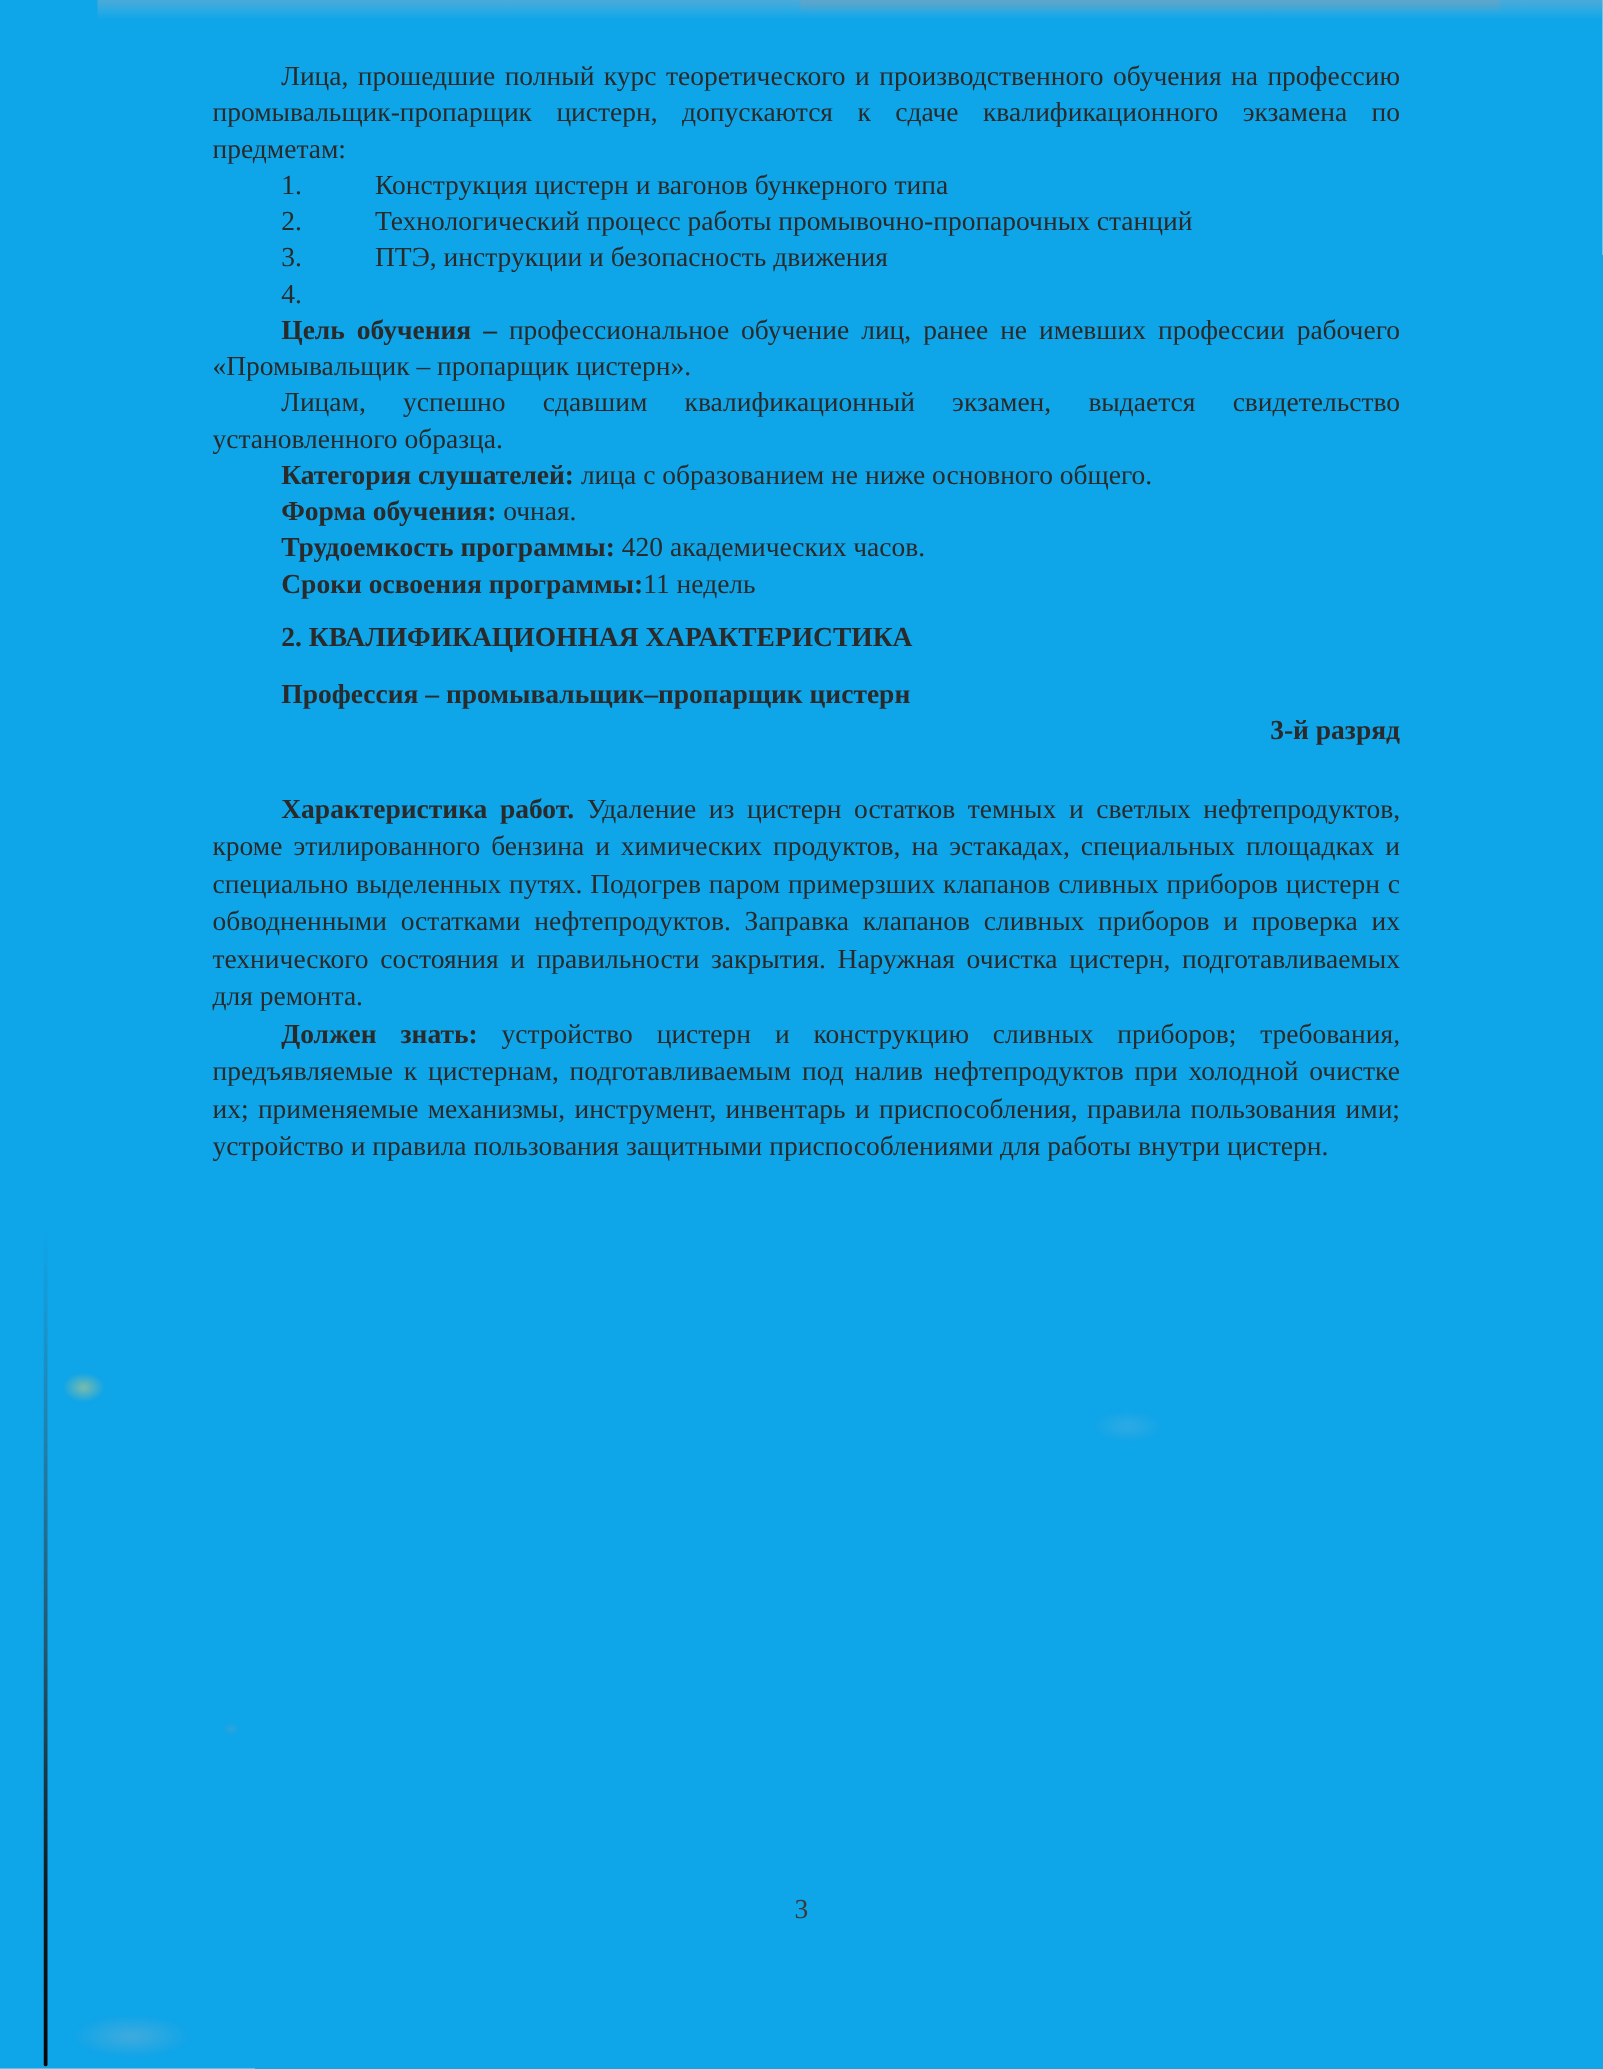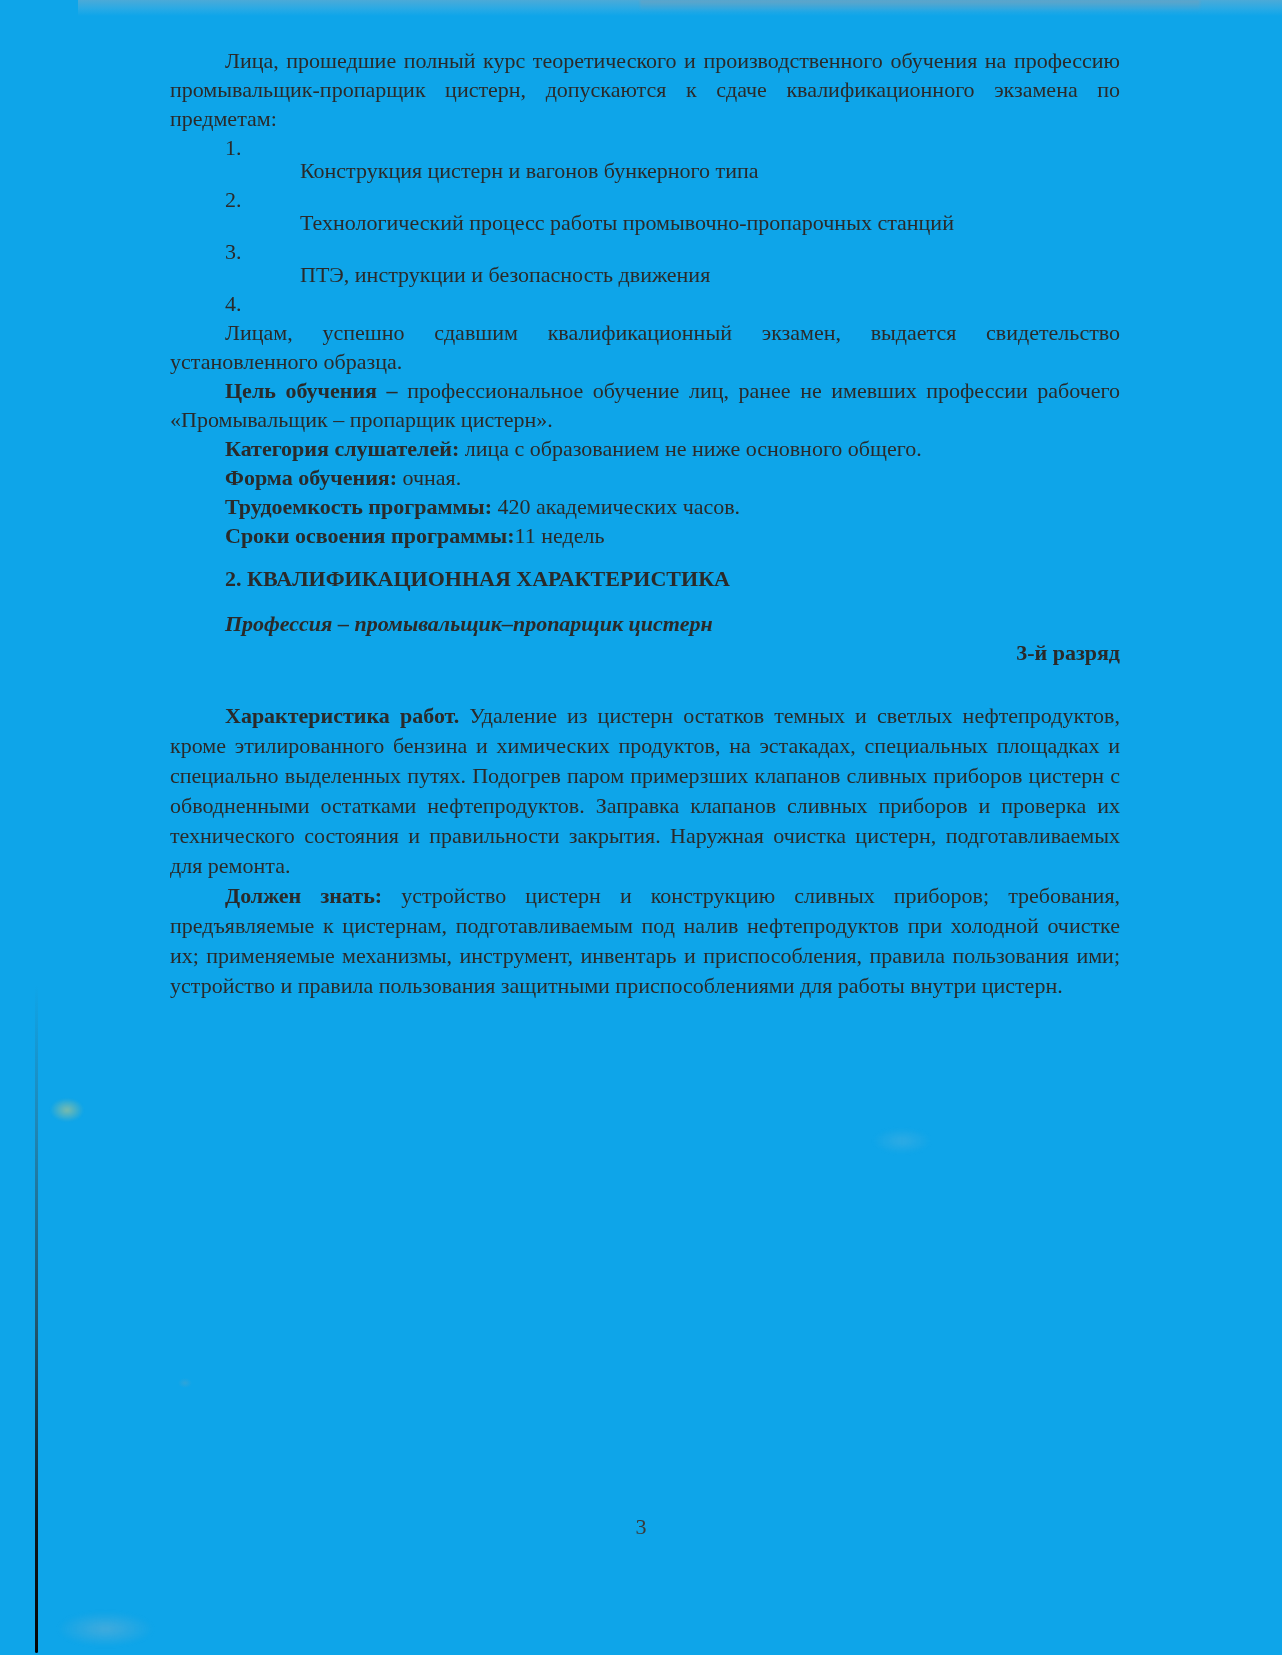"Конструкция цистерн и вагонов бункерного" .subject-text { margin-top: 23px -> none }
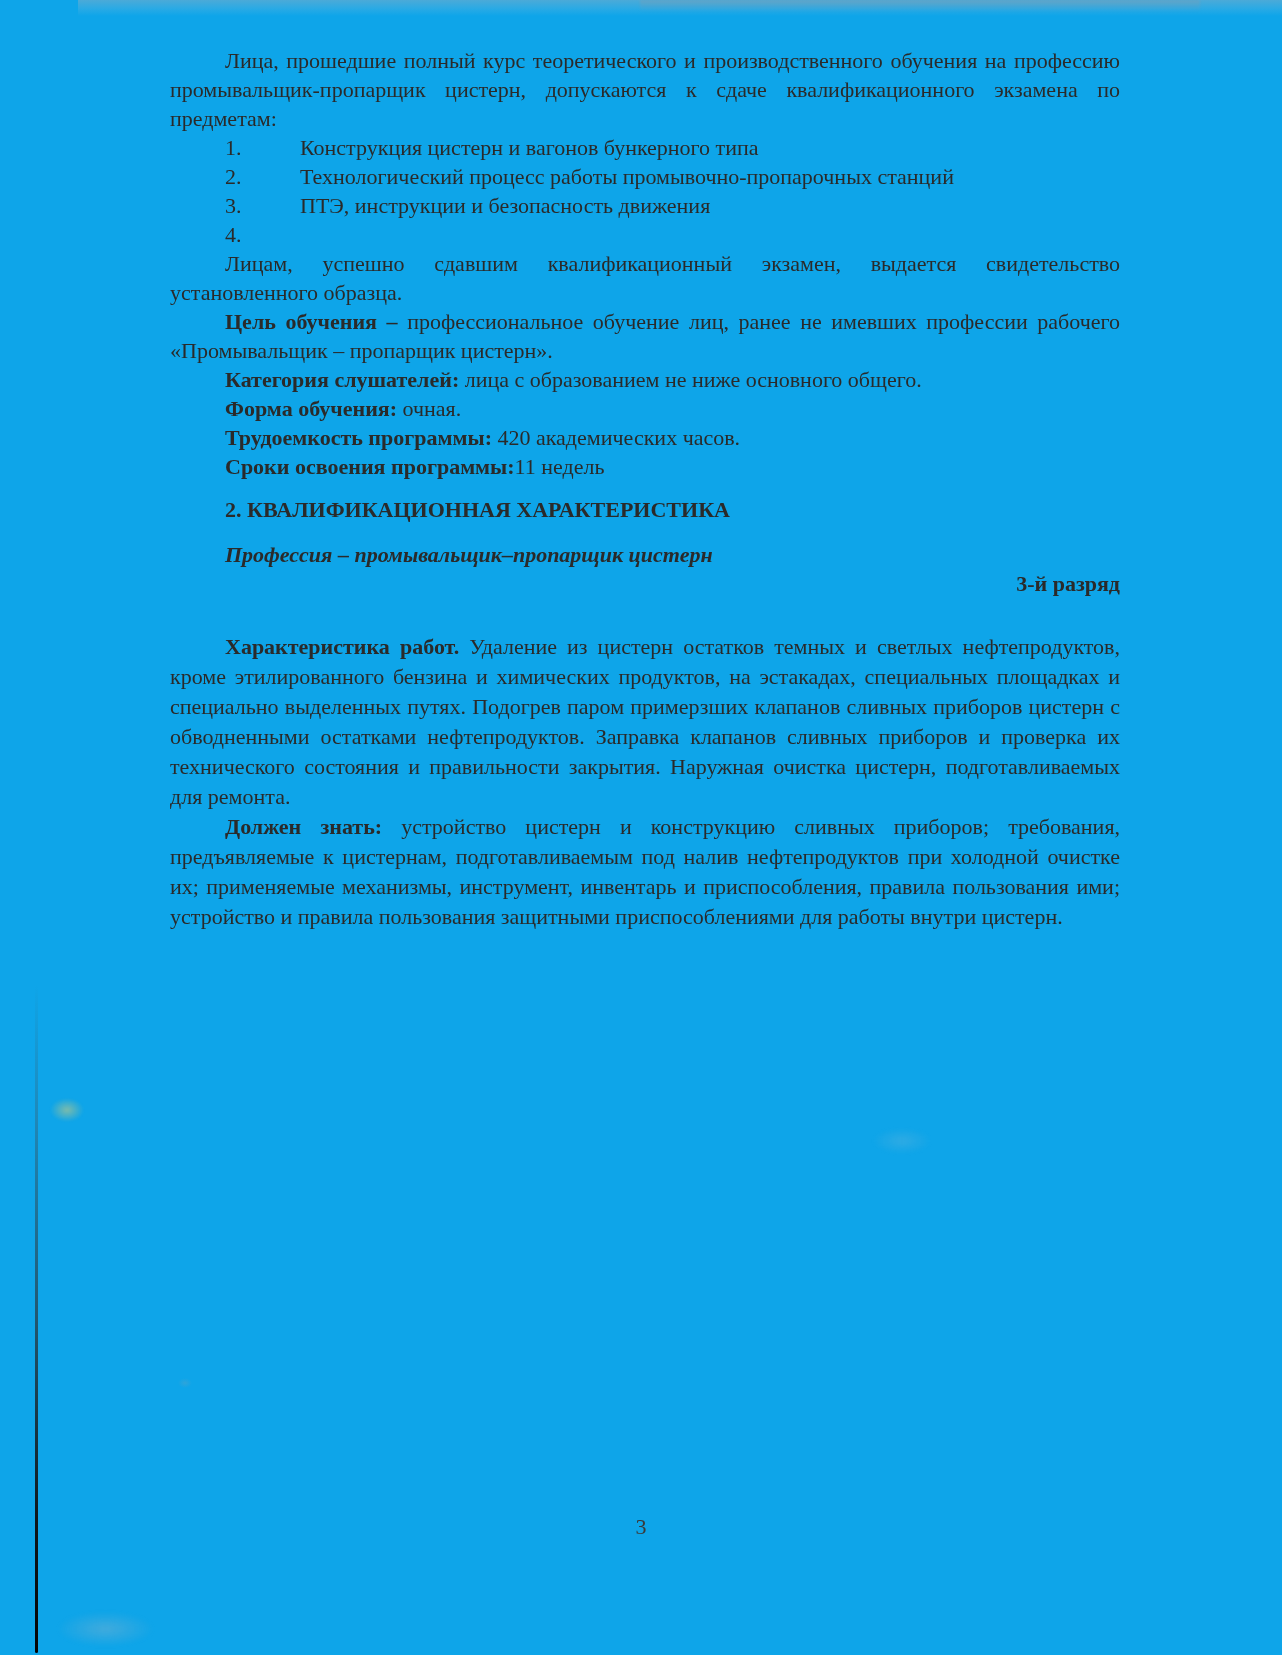"Лицам, успешно сдавшим квалификационный" p.indent { order: before "Цель обучения – профессиональное" -> after "Цель обучения – профессиональное" }
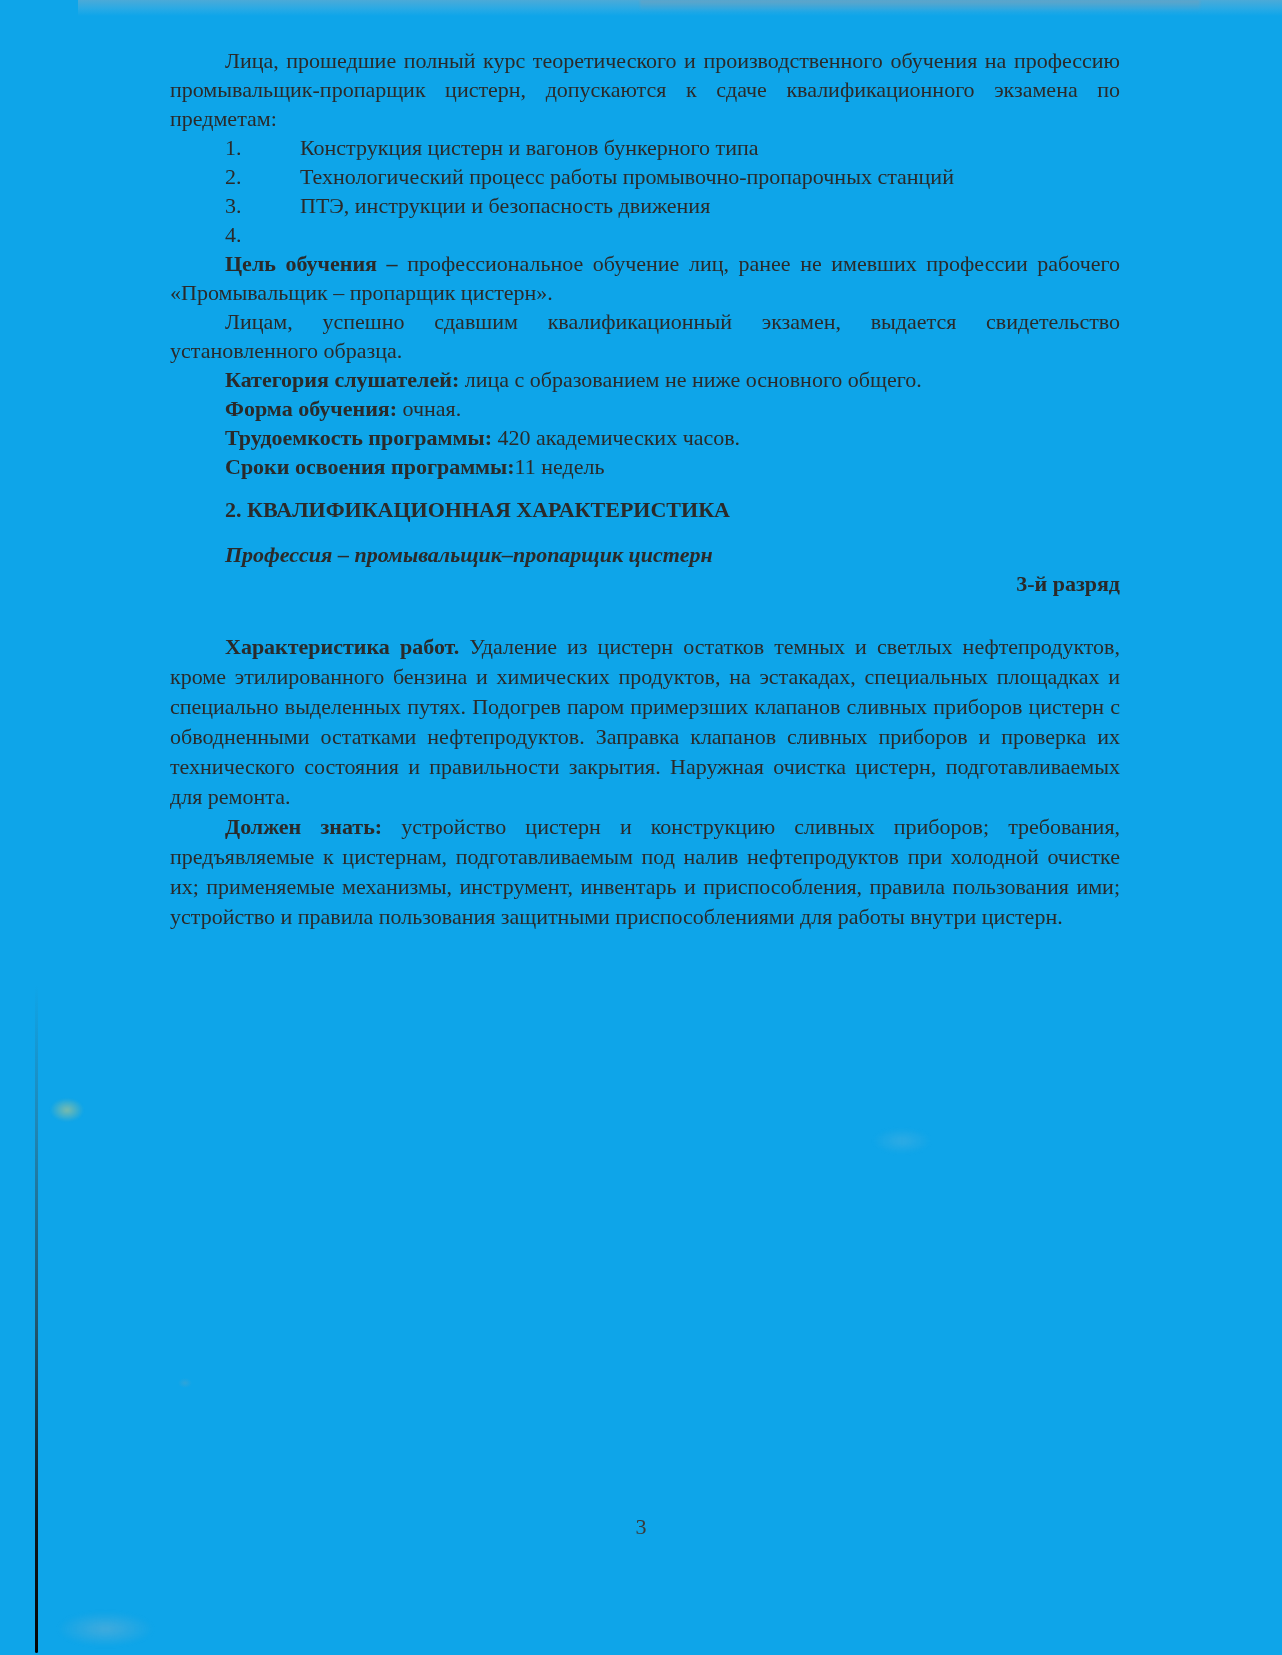"Профессия – промывальщик–пропарщик" .profession-line { font-style: italic -> none }
